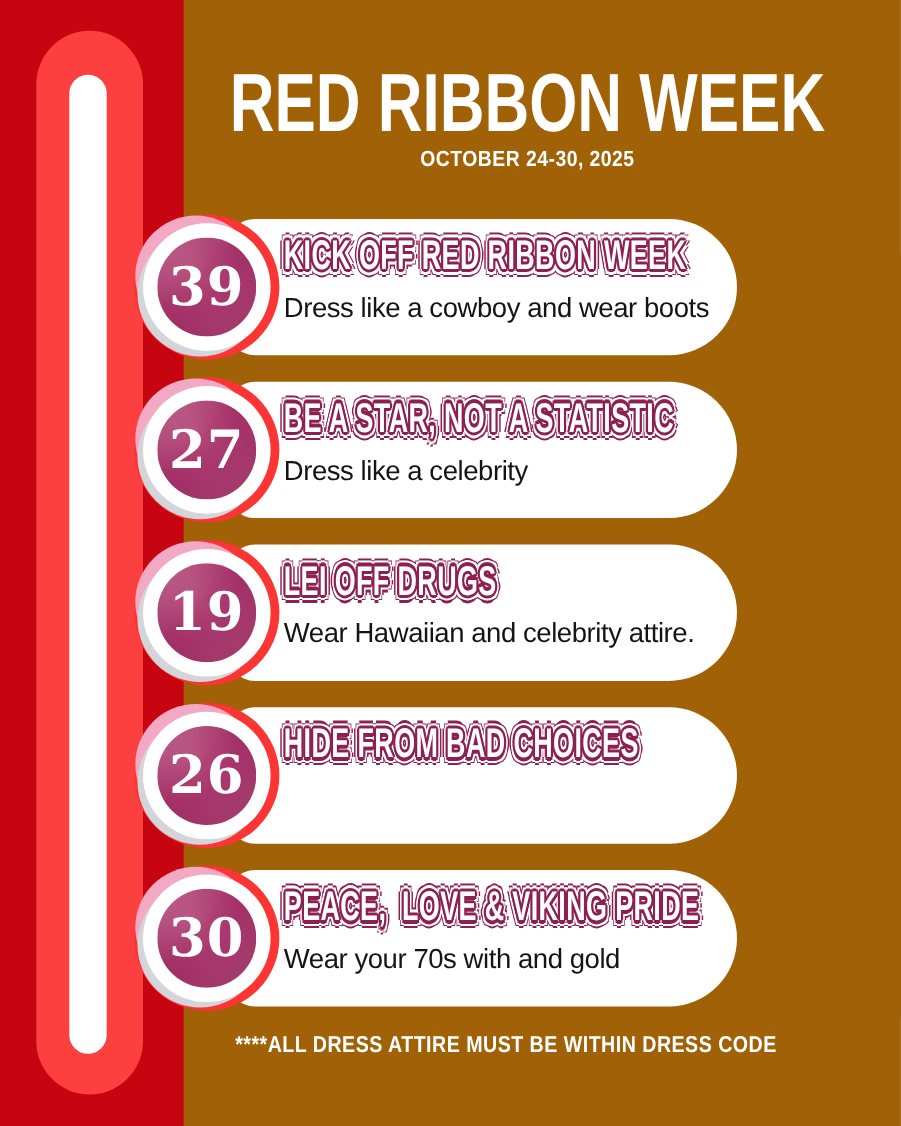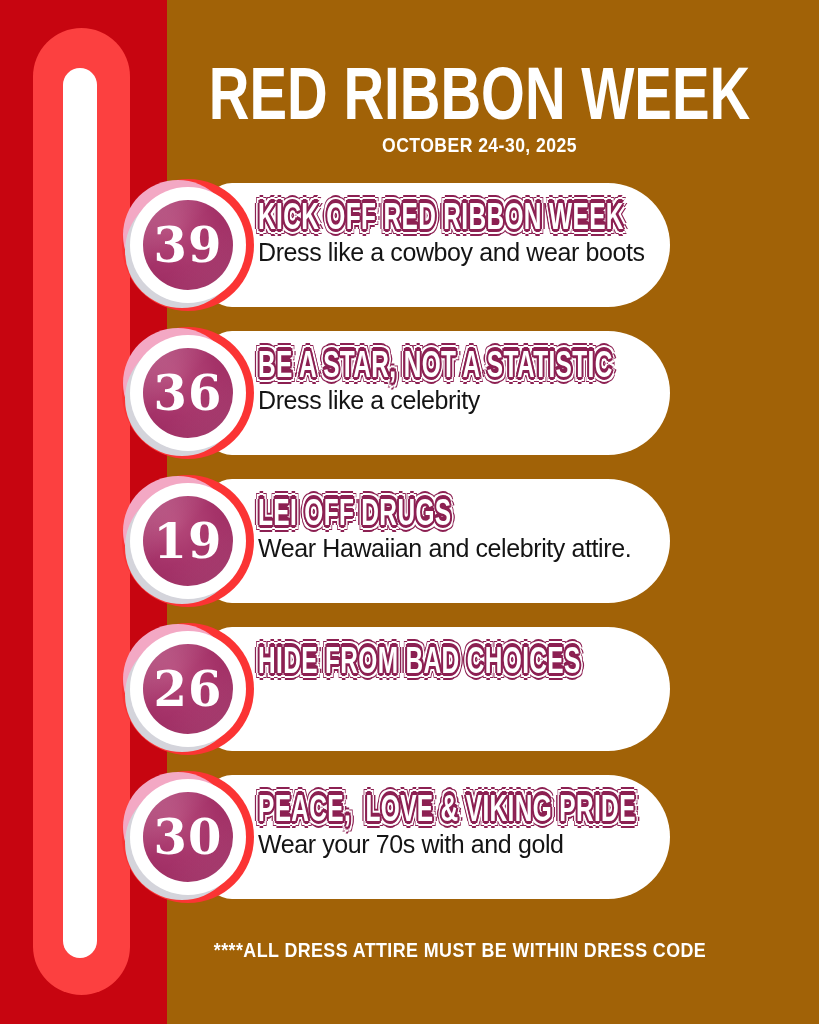"KICK OFF RED RIBBON WEEK" .row { margin-top: none -> 16px }
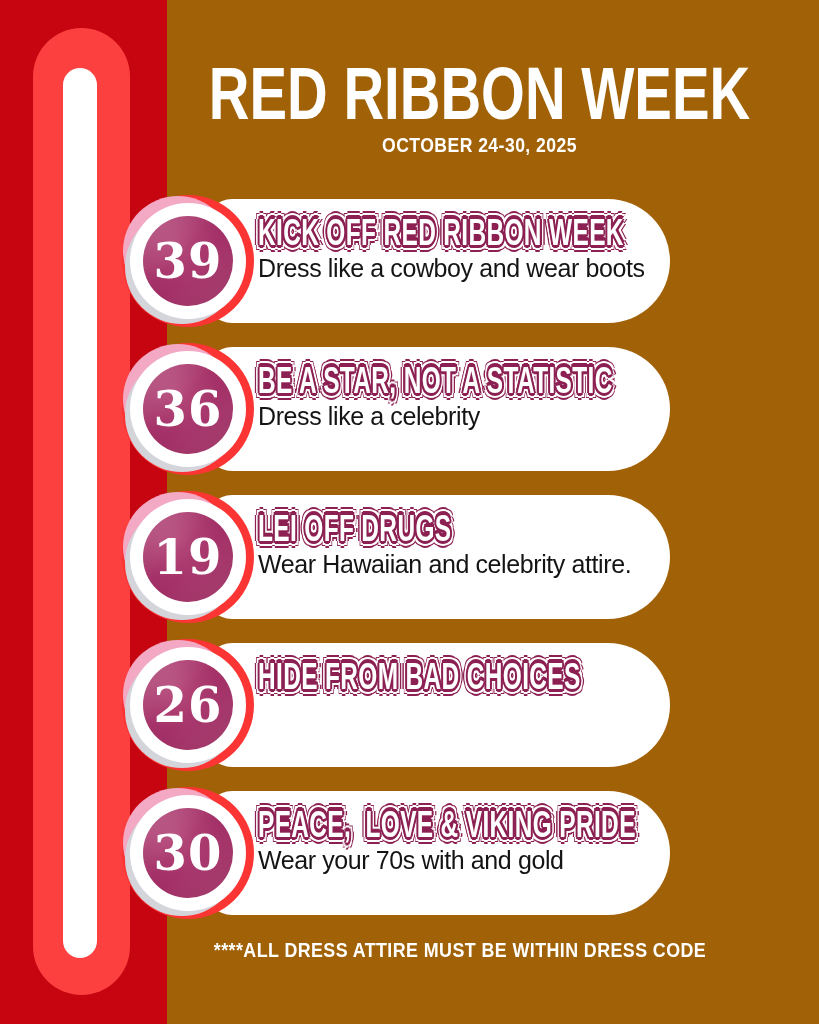"Dress like a cowboy and" .card-desc { top: 52px -> 64px }
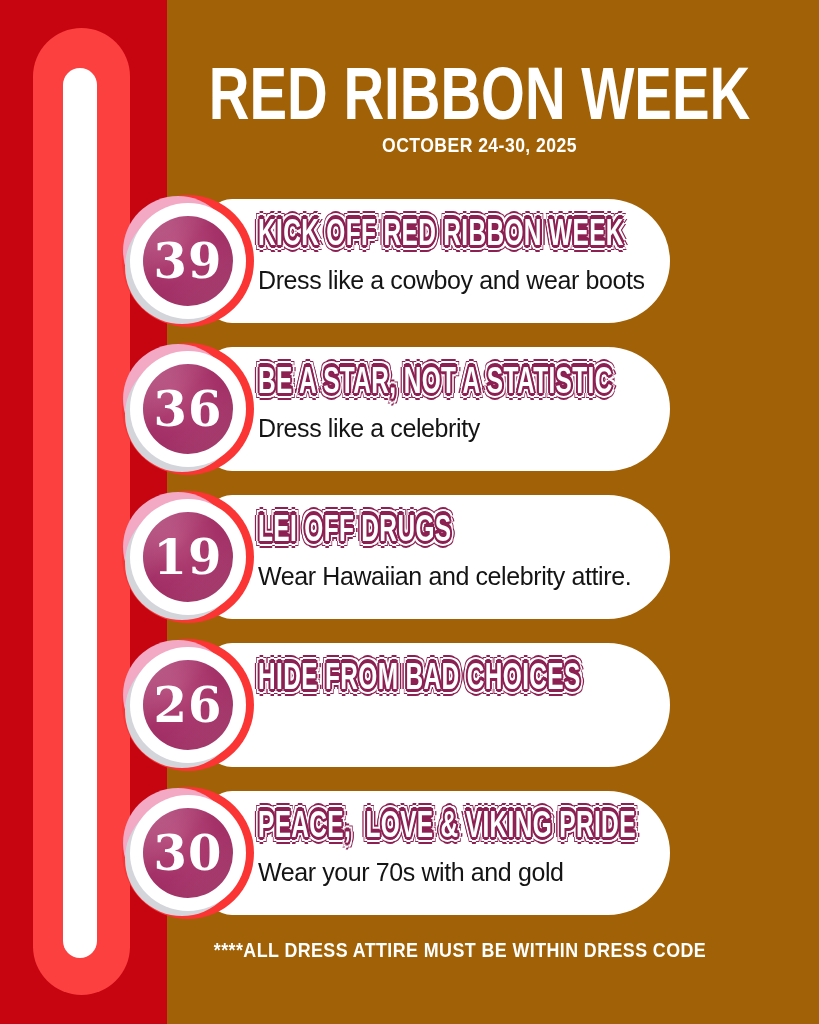"36" div.core { text: 36 -> 27 }
